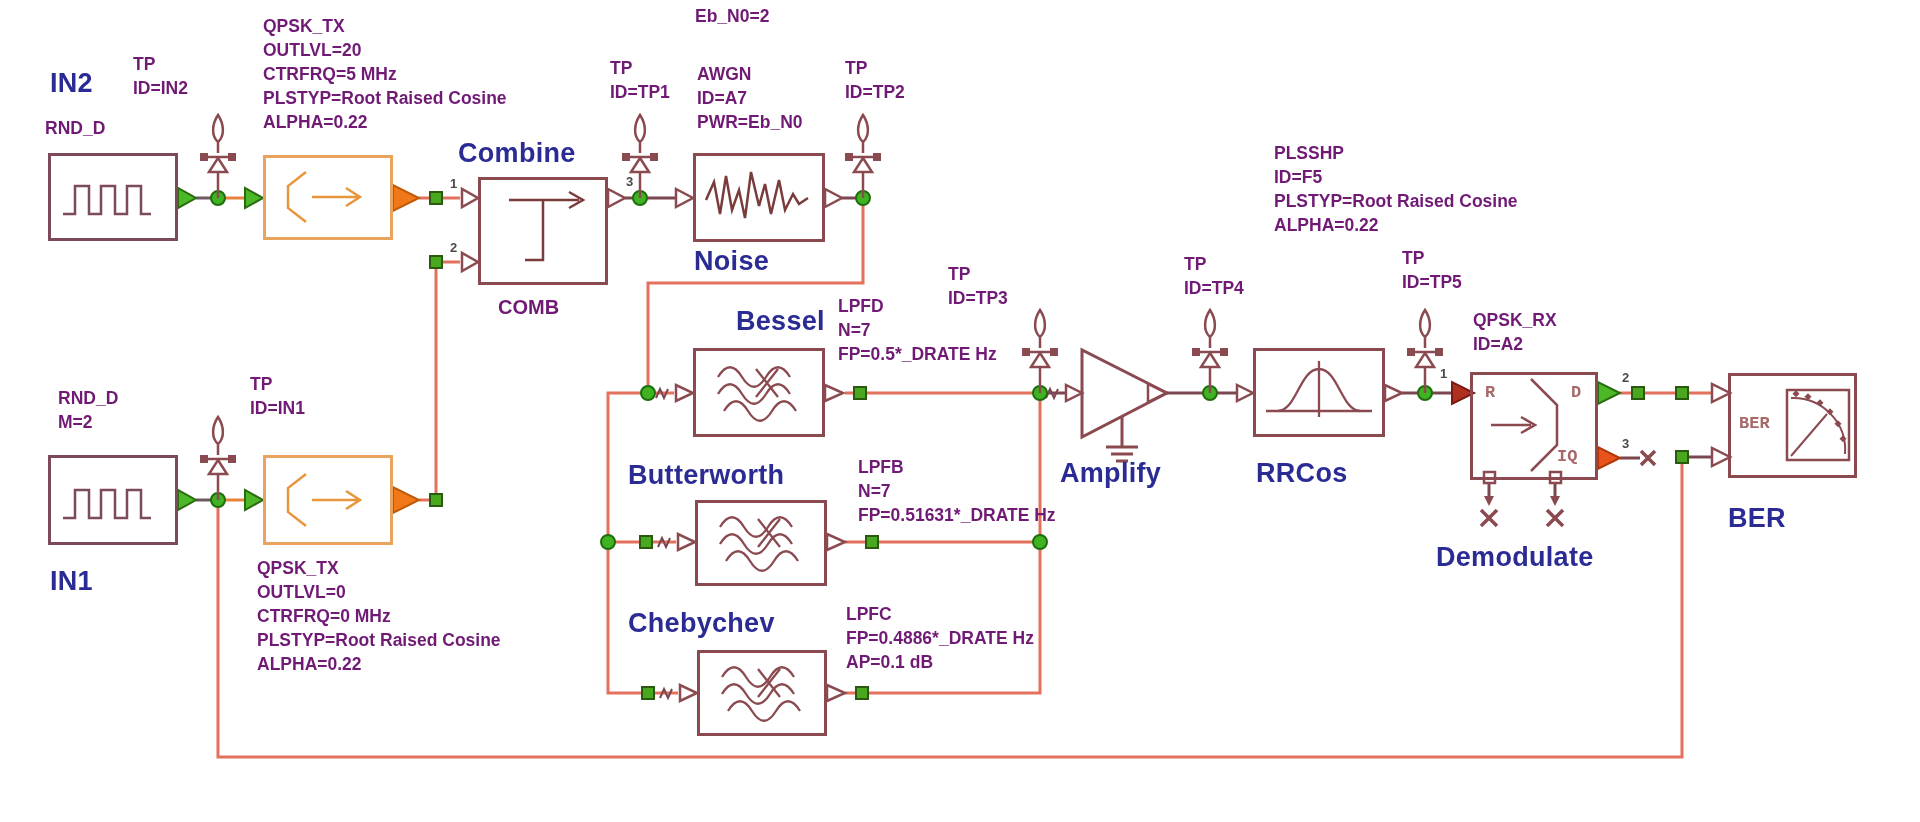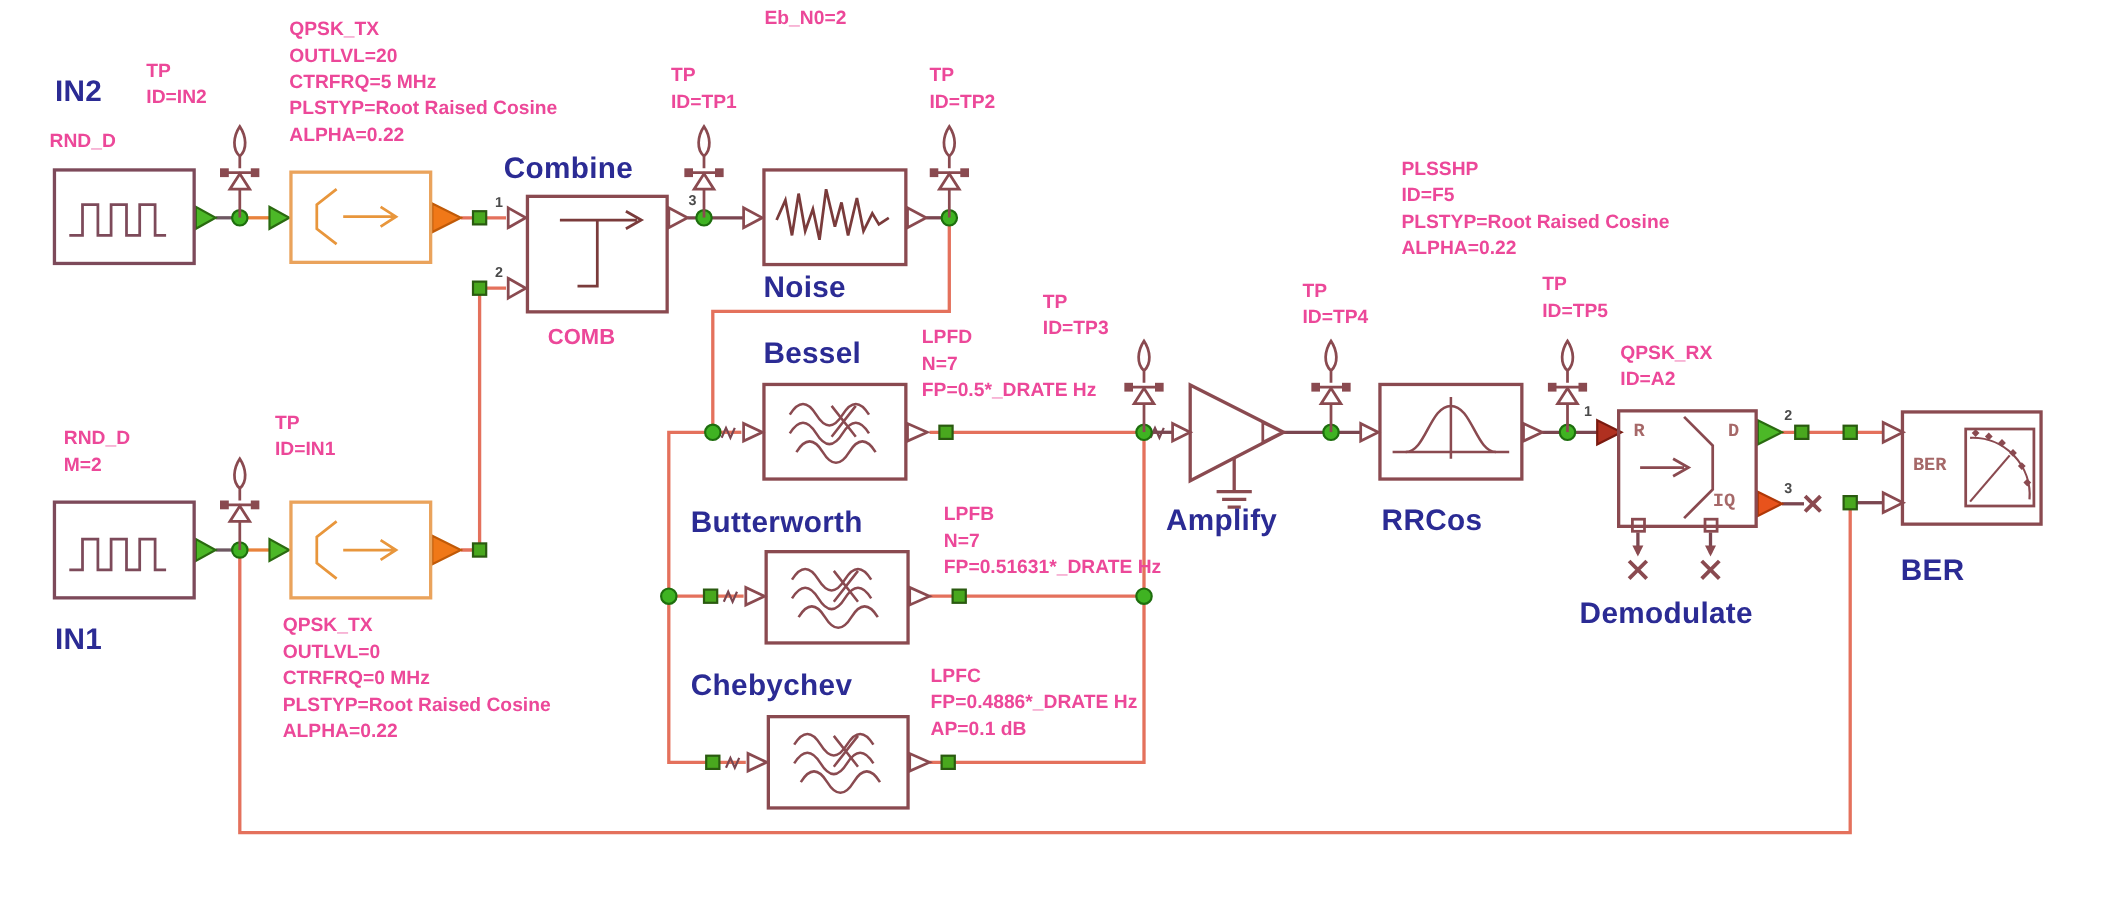"QPSK_TX" .ann { color: #ec4899 -> #701a75 }
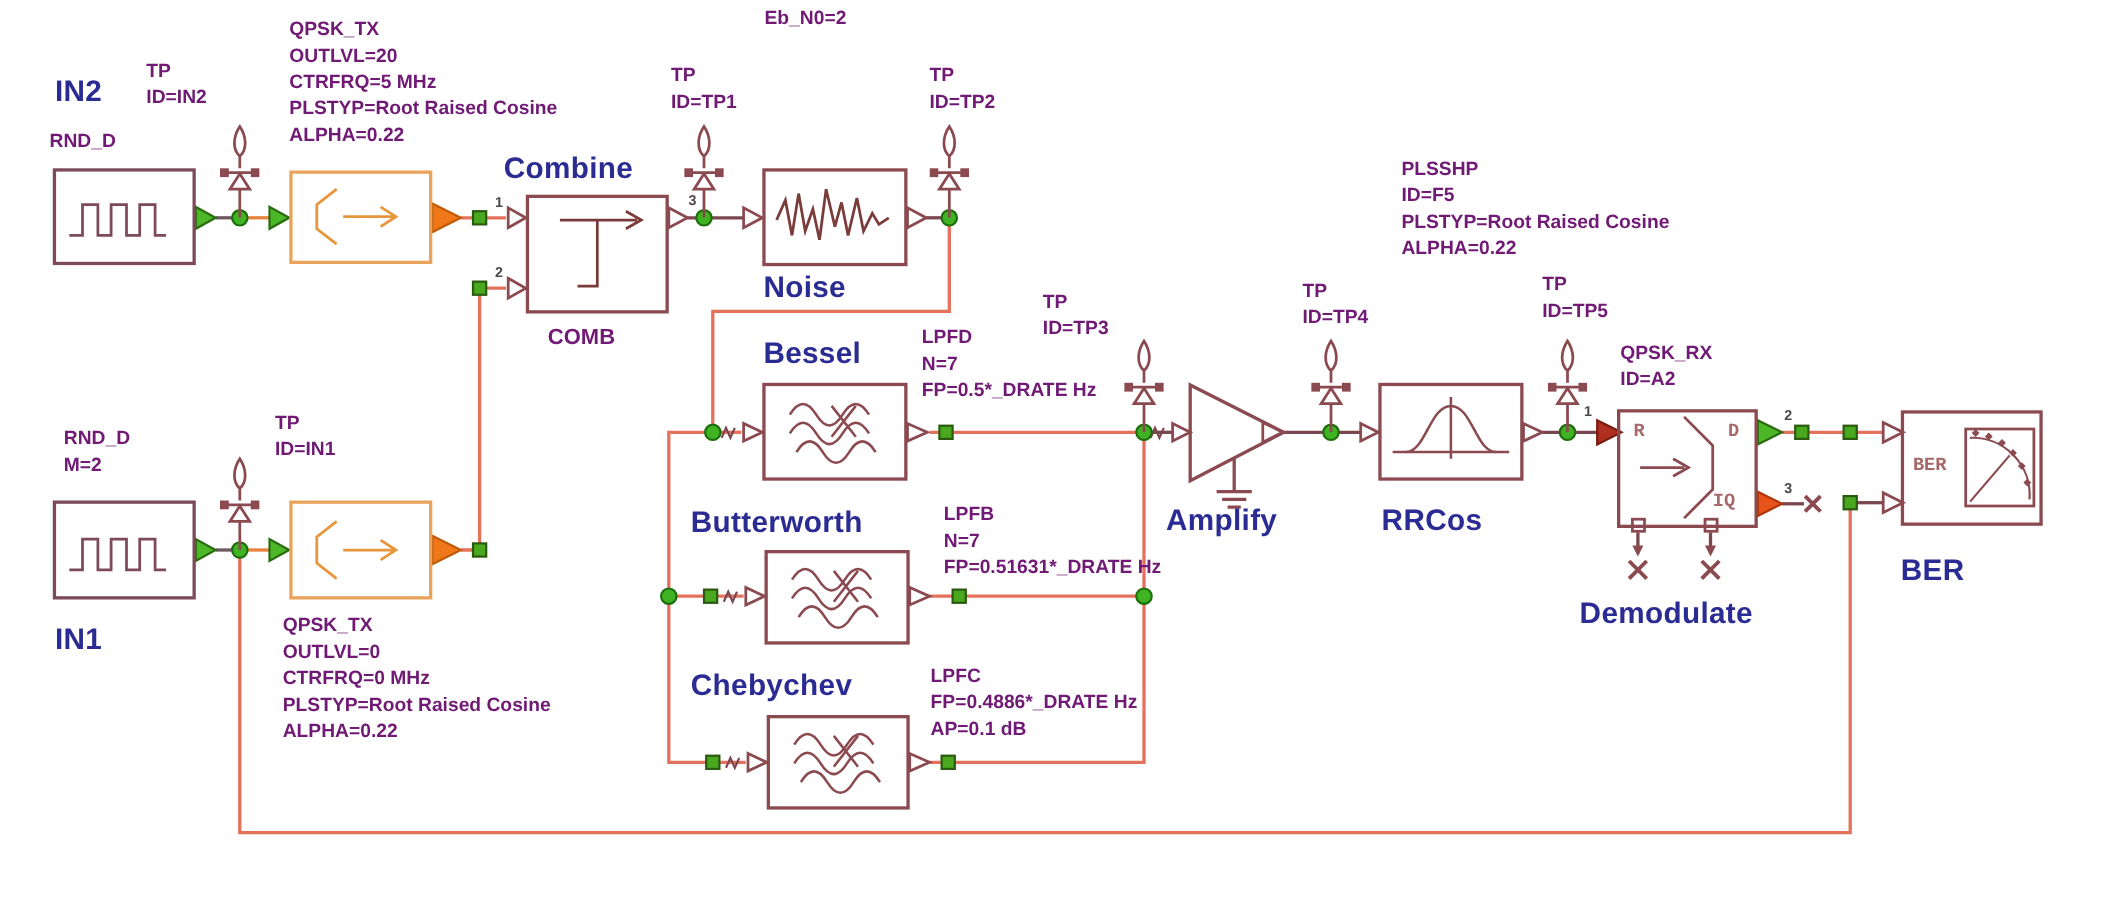"AWGN" div.ann { html: none -> <div> <div>AWGN</div> <div>ID=A7</div> <div>PWR=Eb_N0</div> </div> }
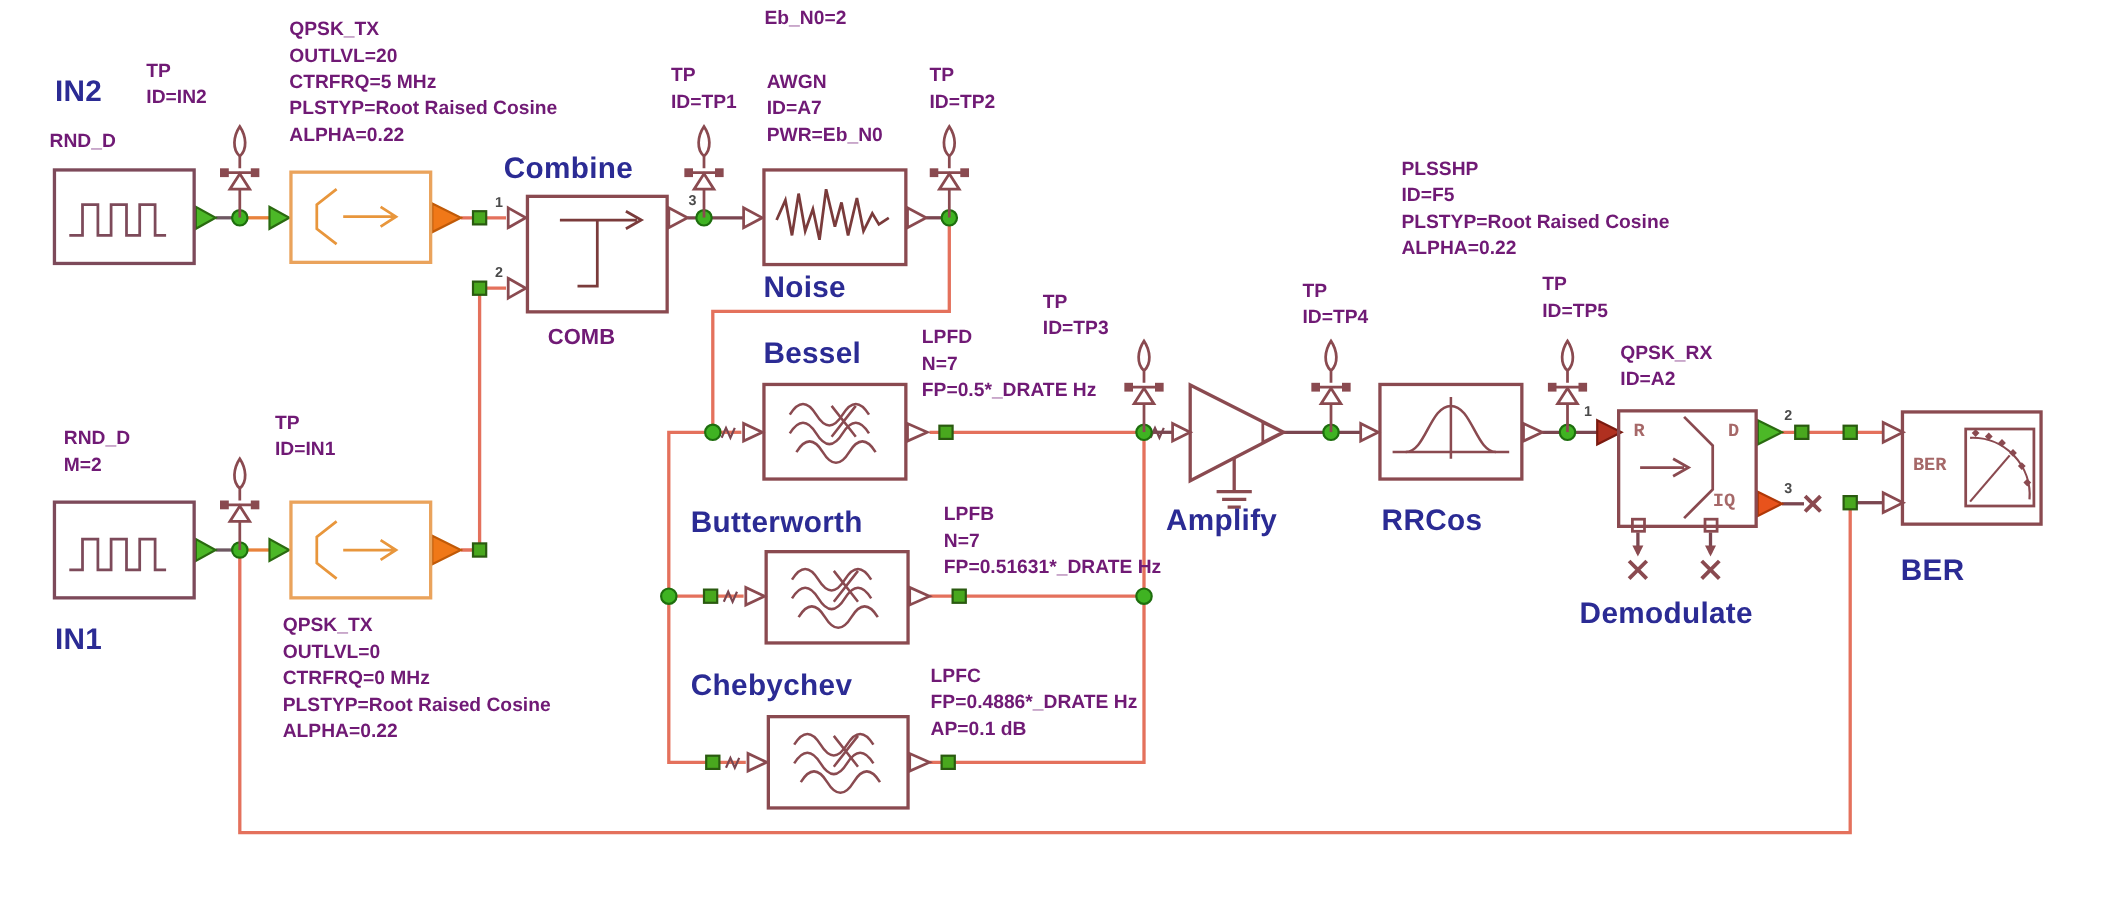"Bessel" div.lbl { left: 694px -> 736px }
